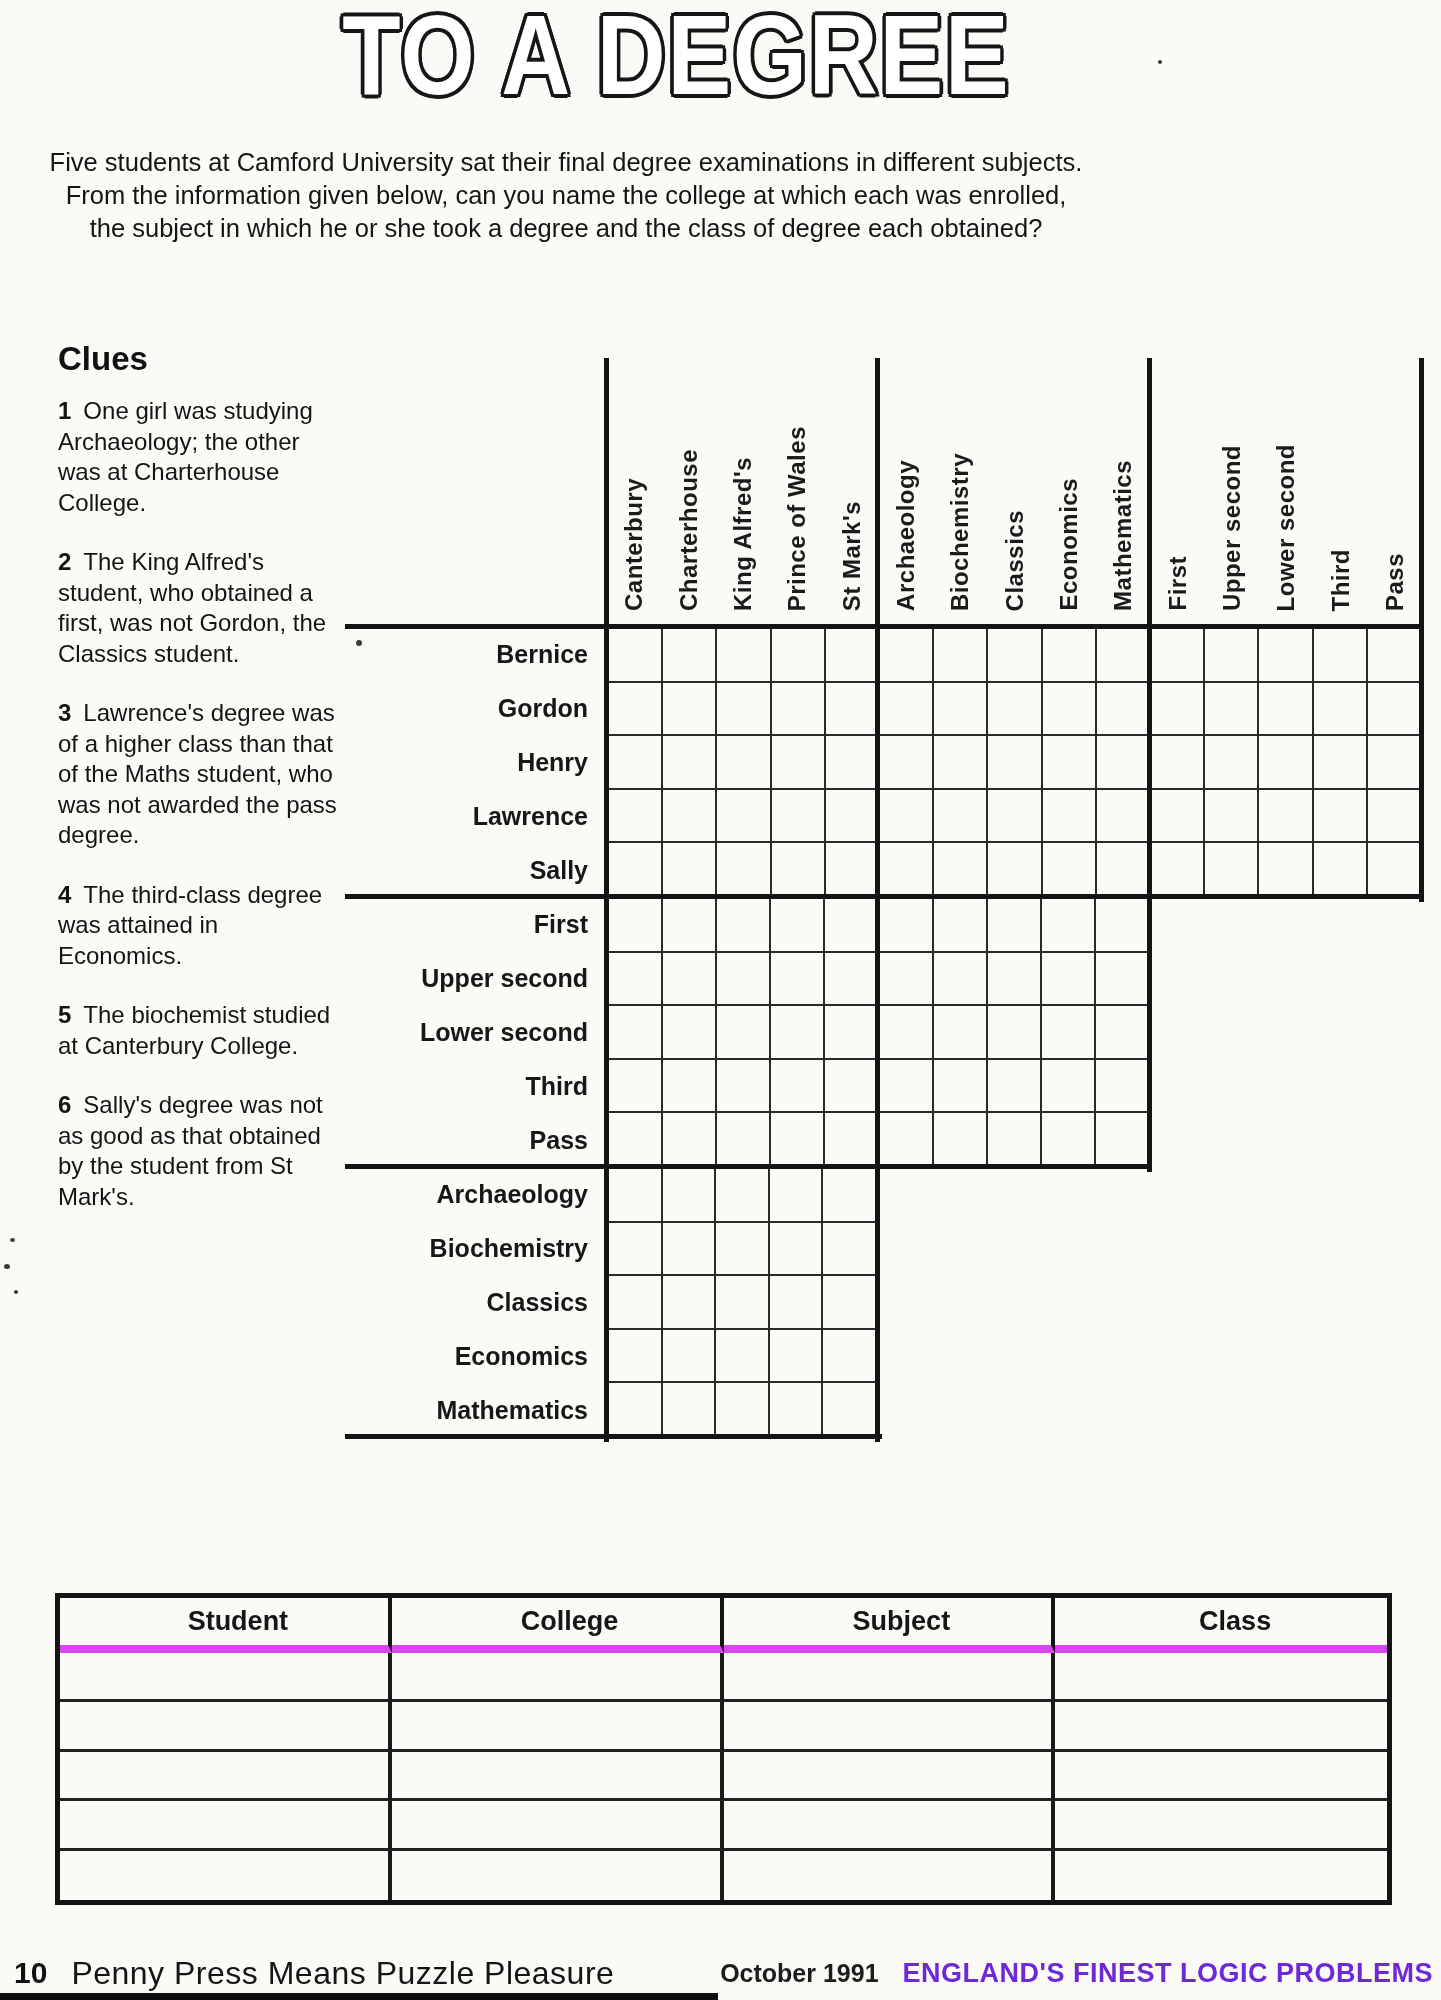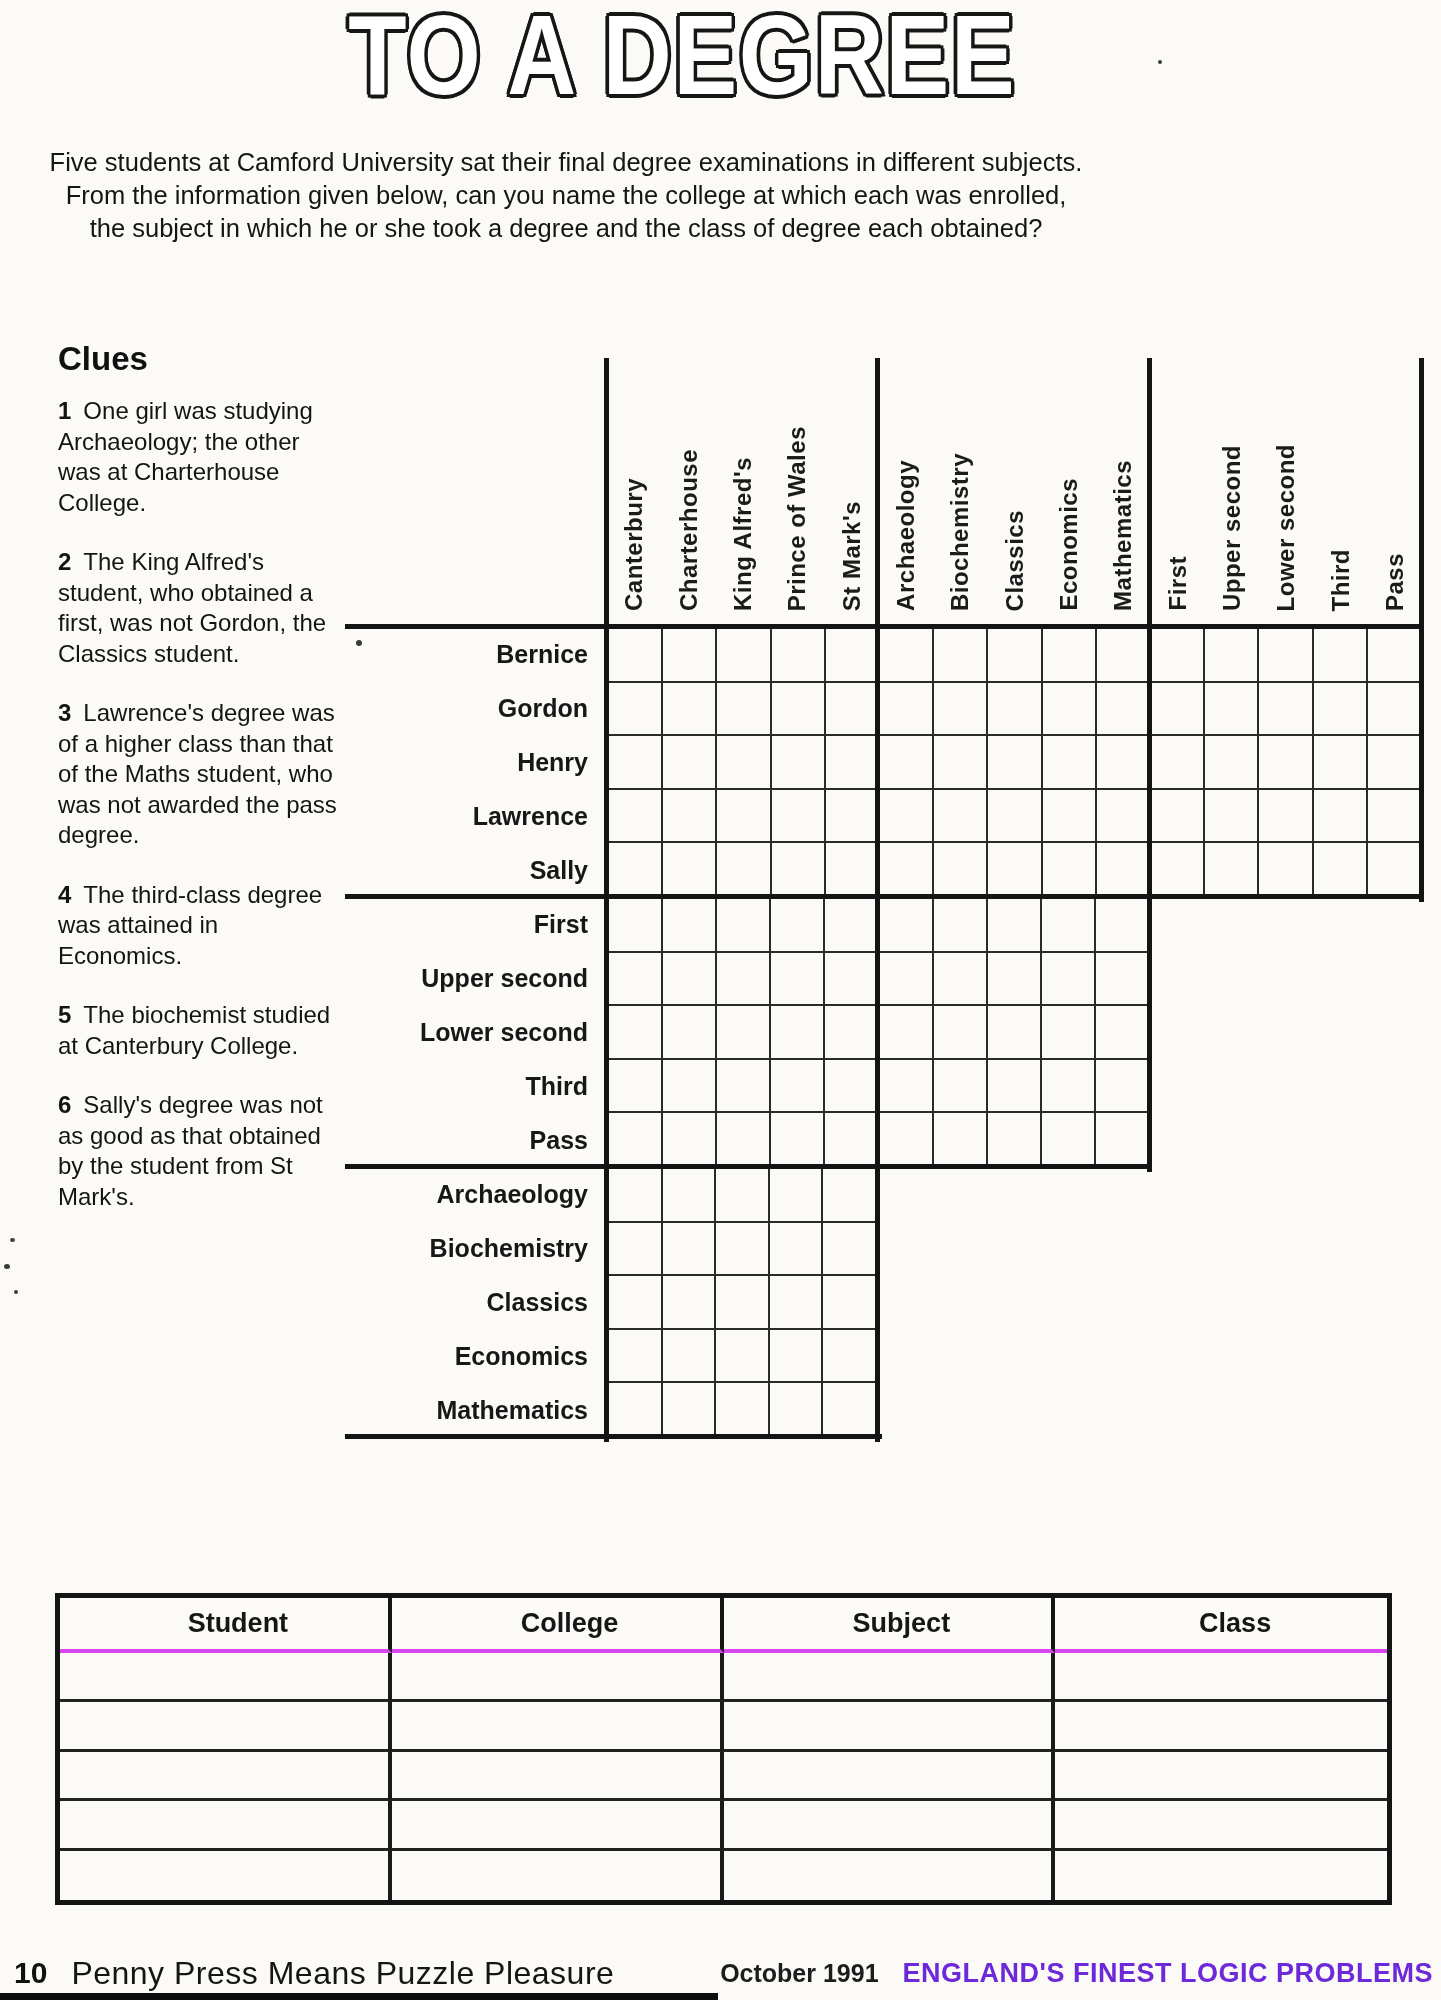"TO A DEGREE" .title-wrap { left: 10px -> 4px }
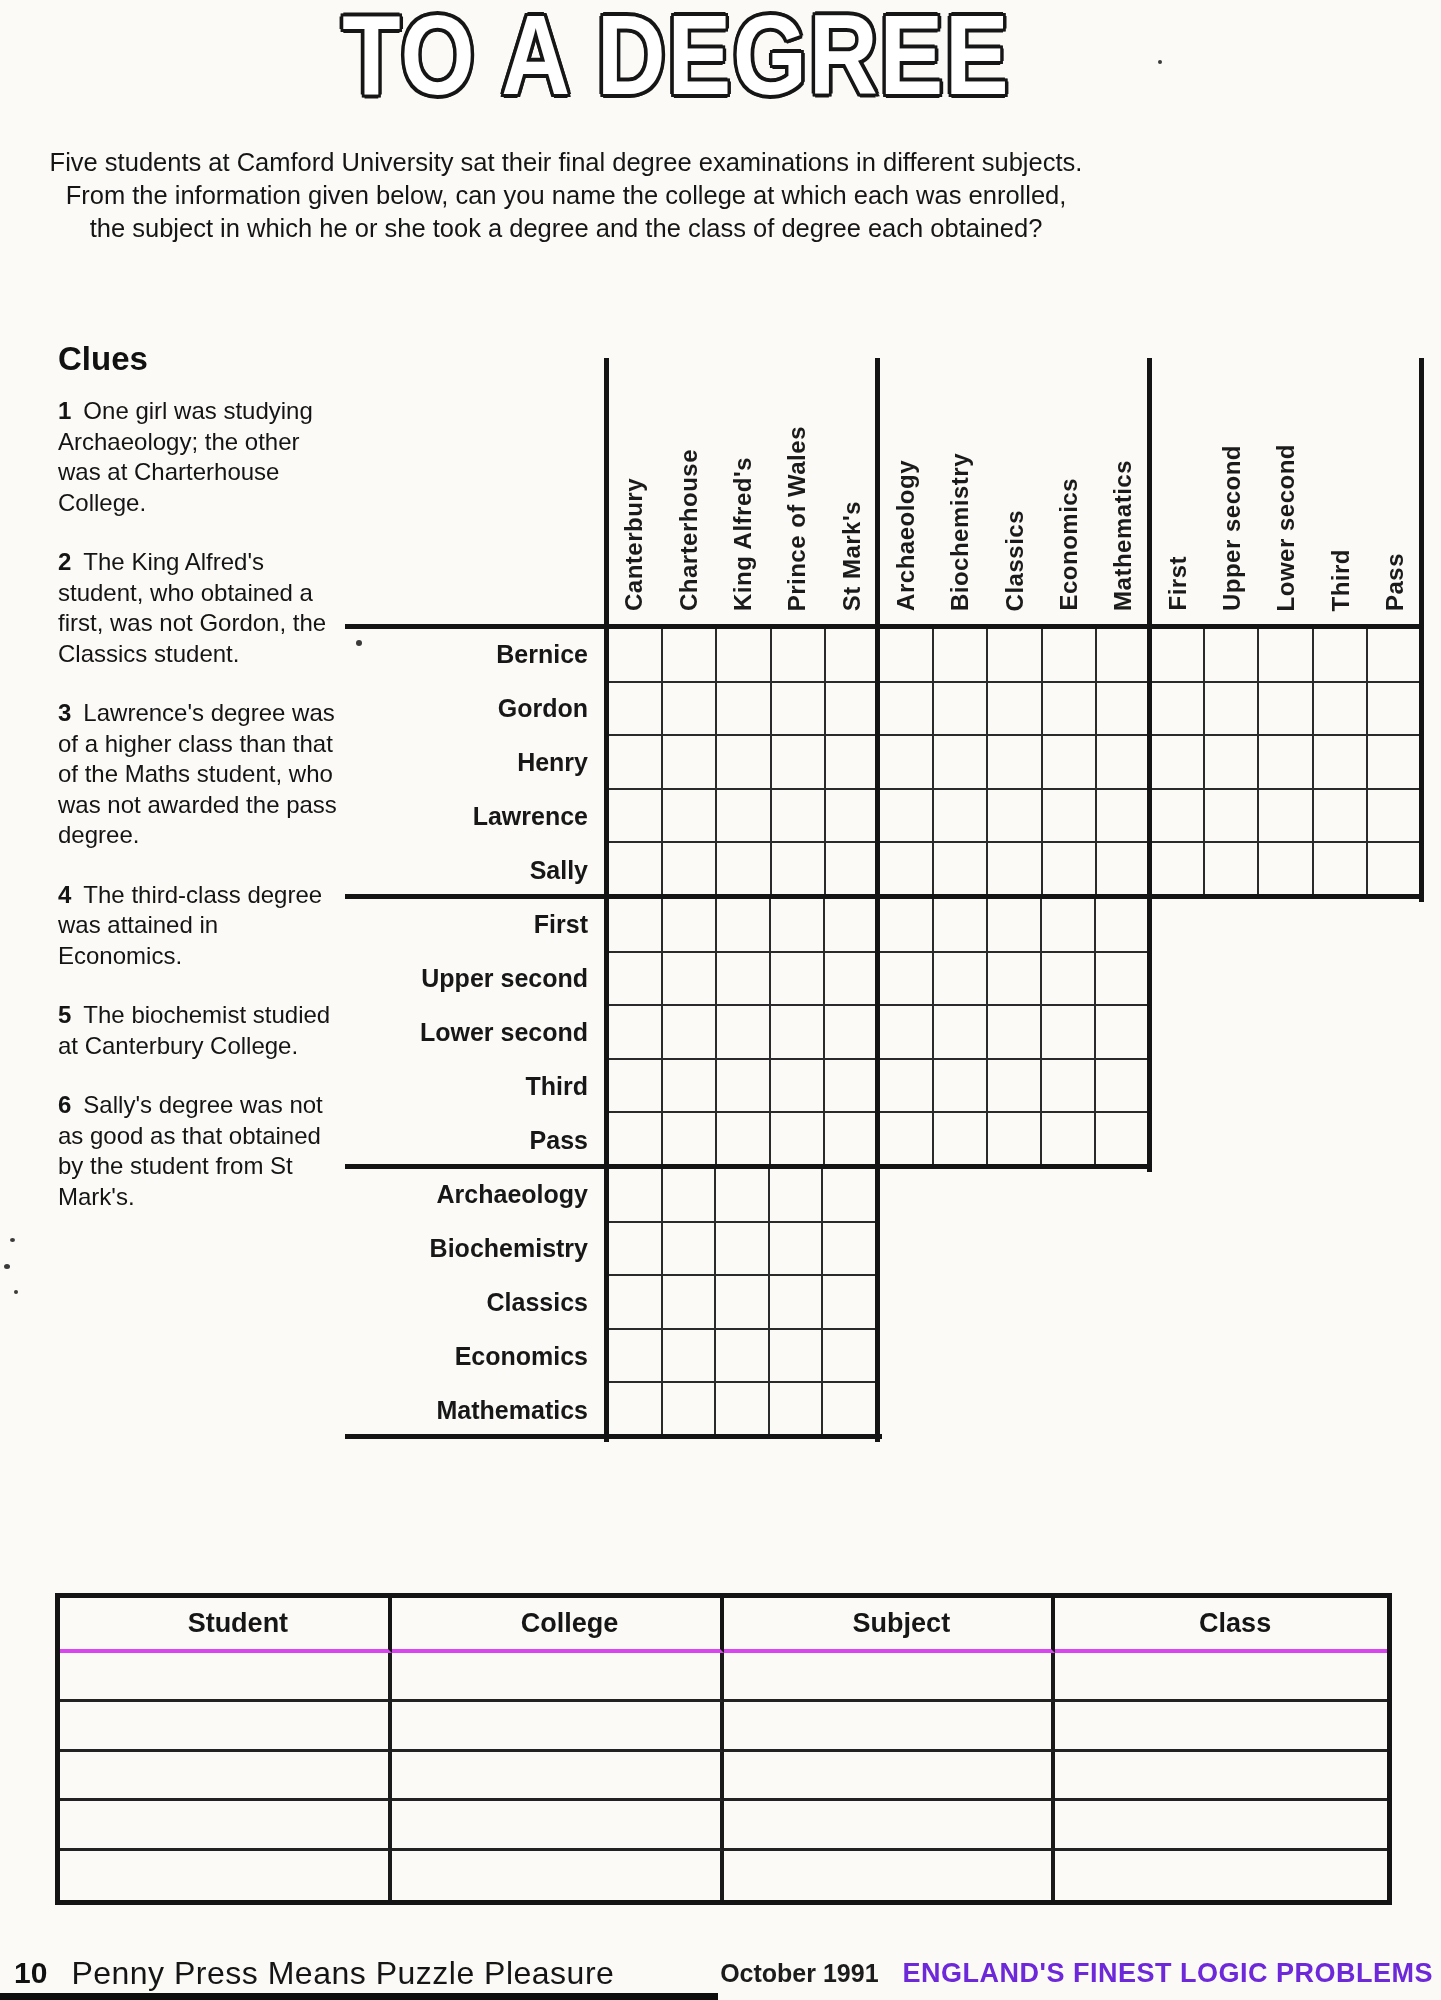"Student" .soltable .th { border-bottom: 4px solid #d946ef -> 8px solid #d946ef }
